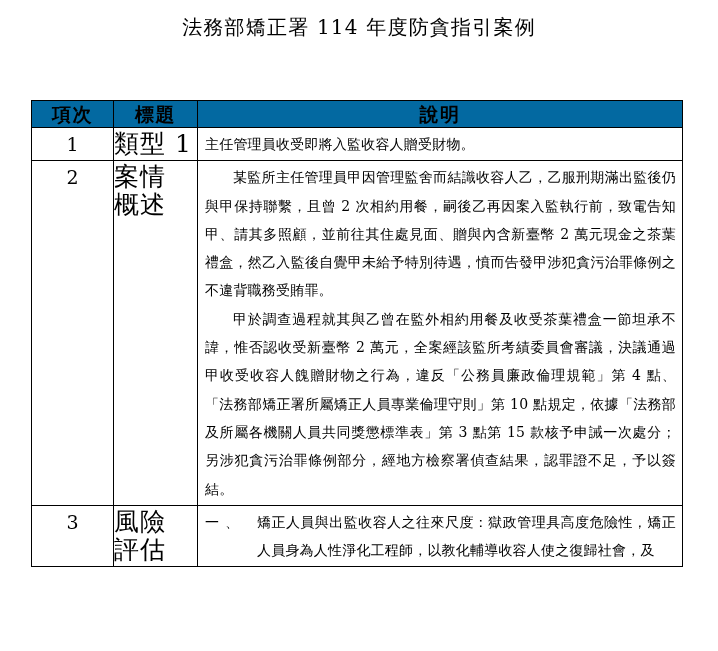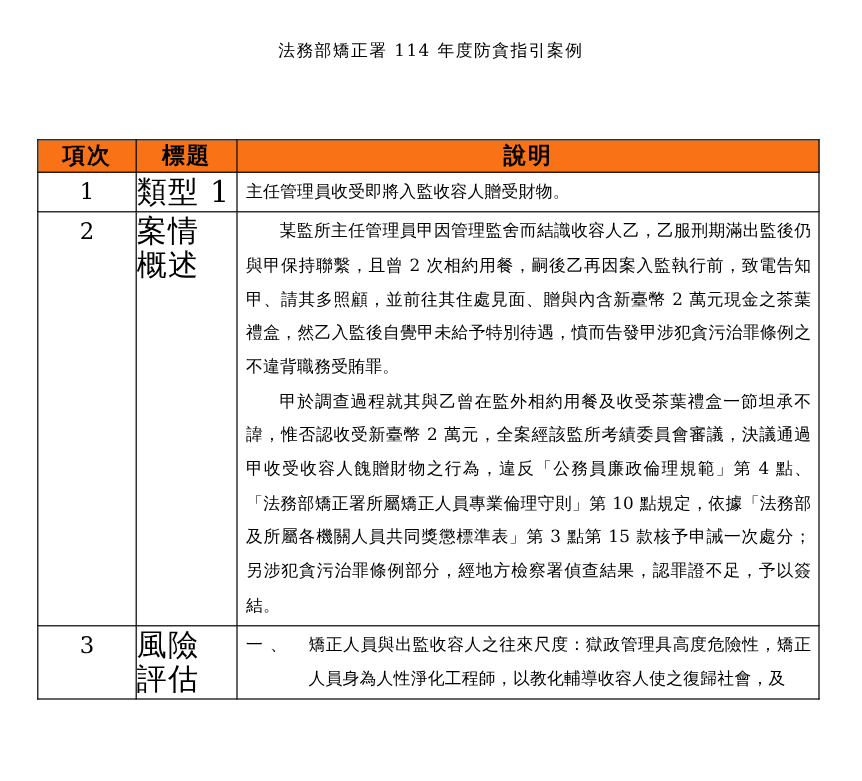"法務部矯正署 114 年度防貪指引案例" .doc-title { font-size: 14px -> 20px; margin-top: 28px -> 12px }
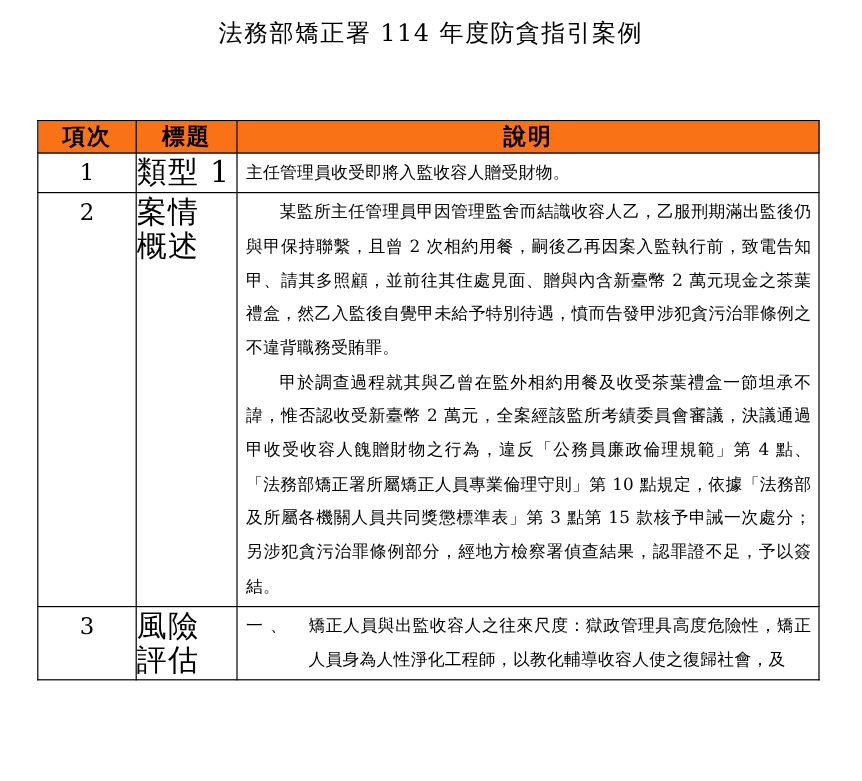"項次" table.case-table thead th { background: #f97316 -> #0369a1 }
